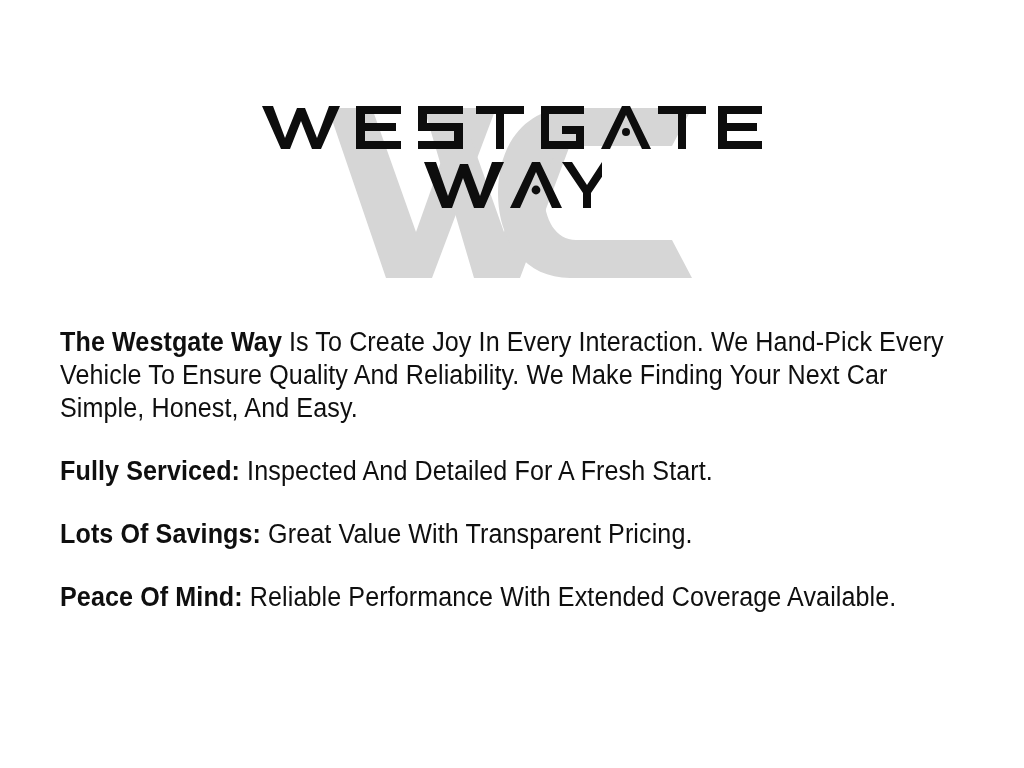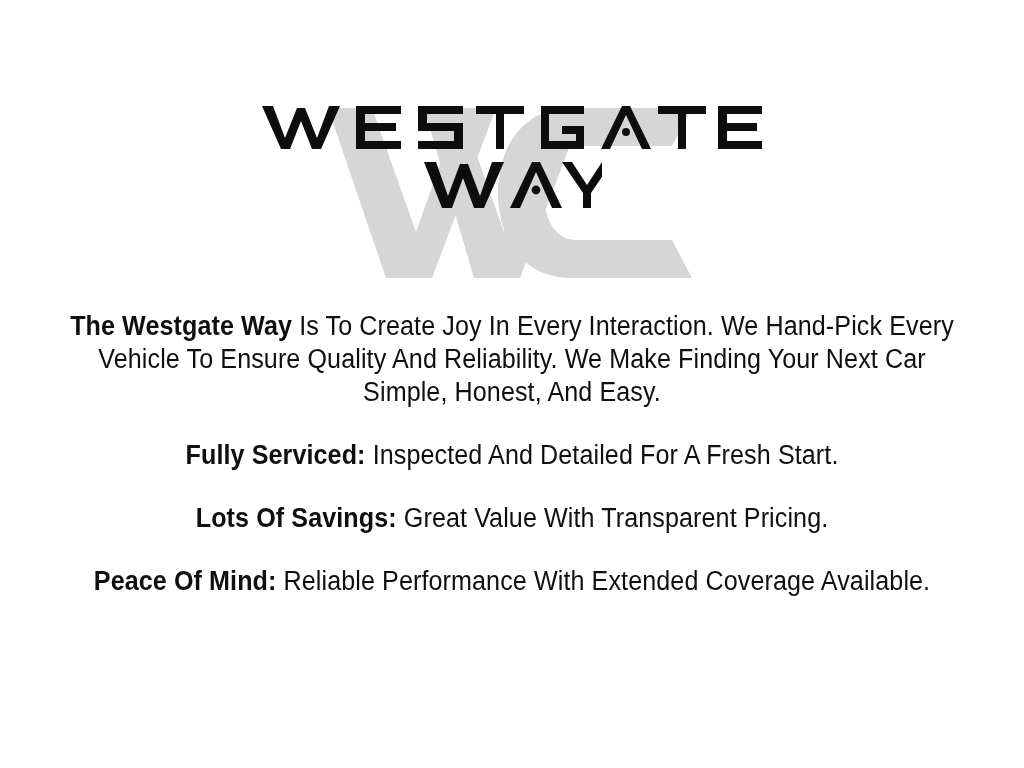"The Westgate Way Is To" .copy { text-align: center -> none; top: 310px -> 326px }
